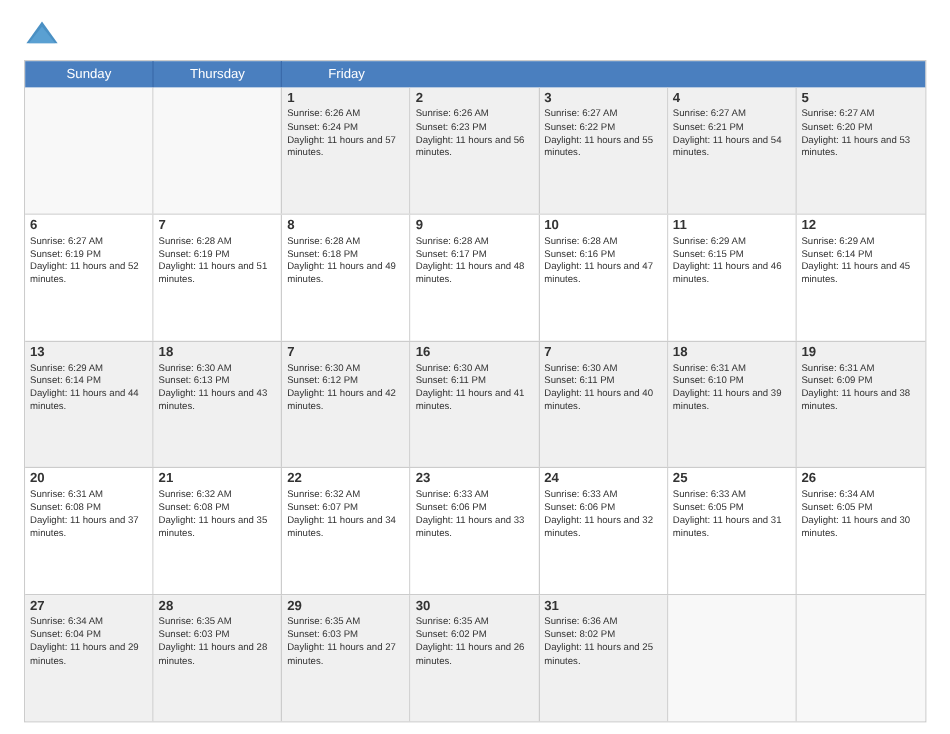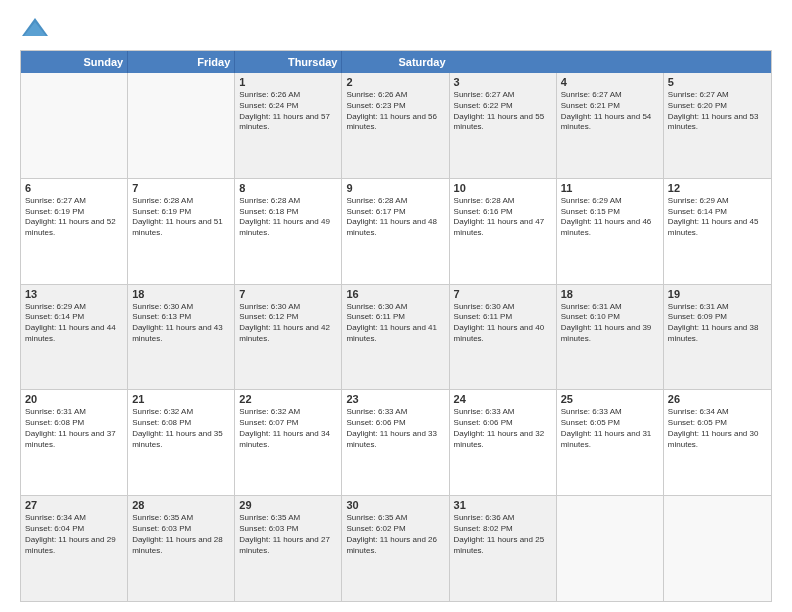"Sunday" .cal-header-cell { font-weight: bold -> normal; text-align: right -> center }
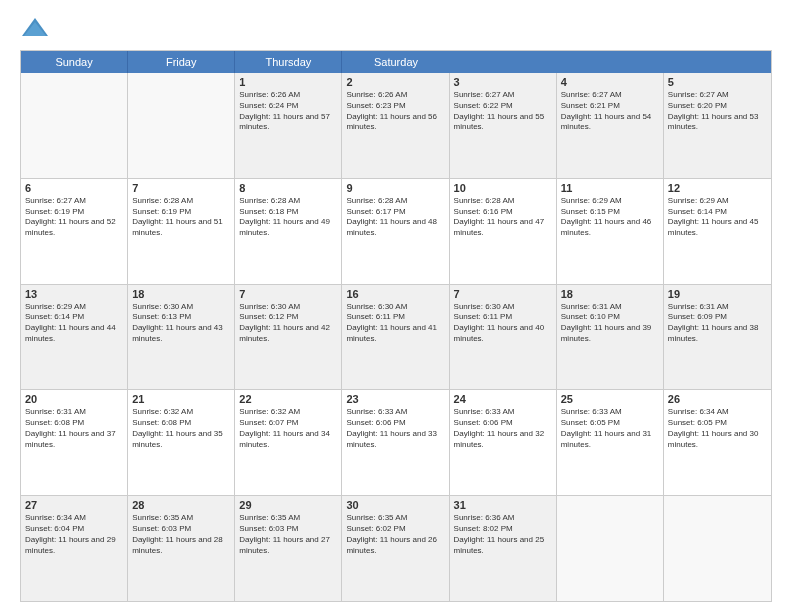"Friday" div.cal-header-cell { order: before "Thursday" -> after "Thursday" }
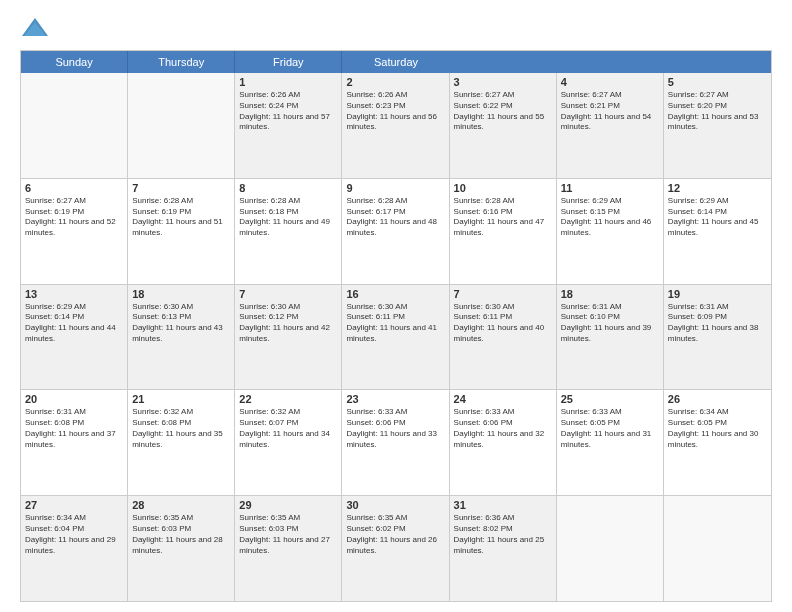"Saturday" div.cal-header-cell { html: <div>Saturday</div> -> none }
